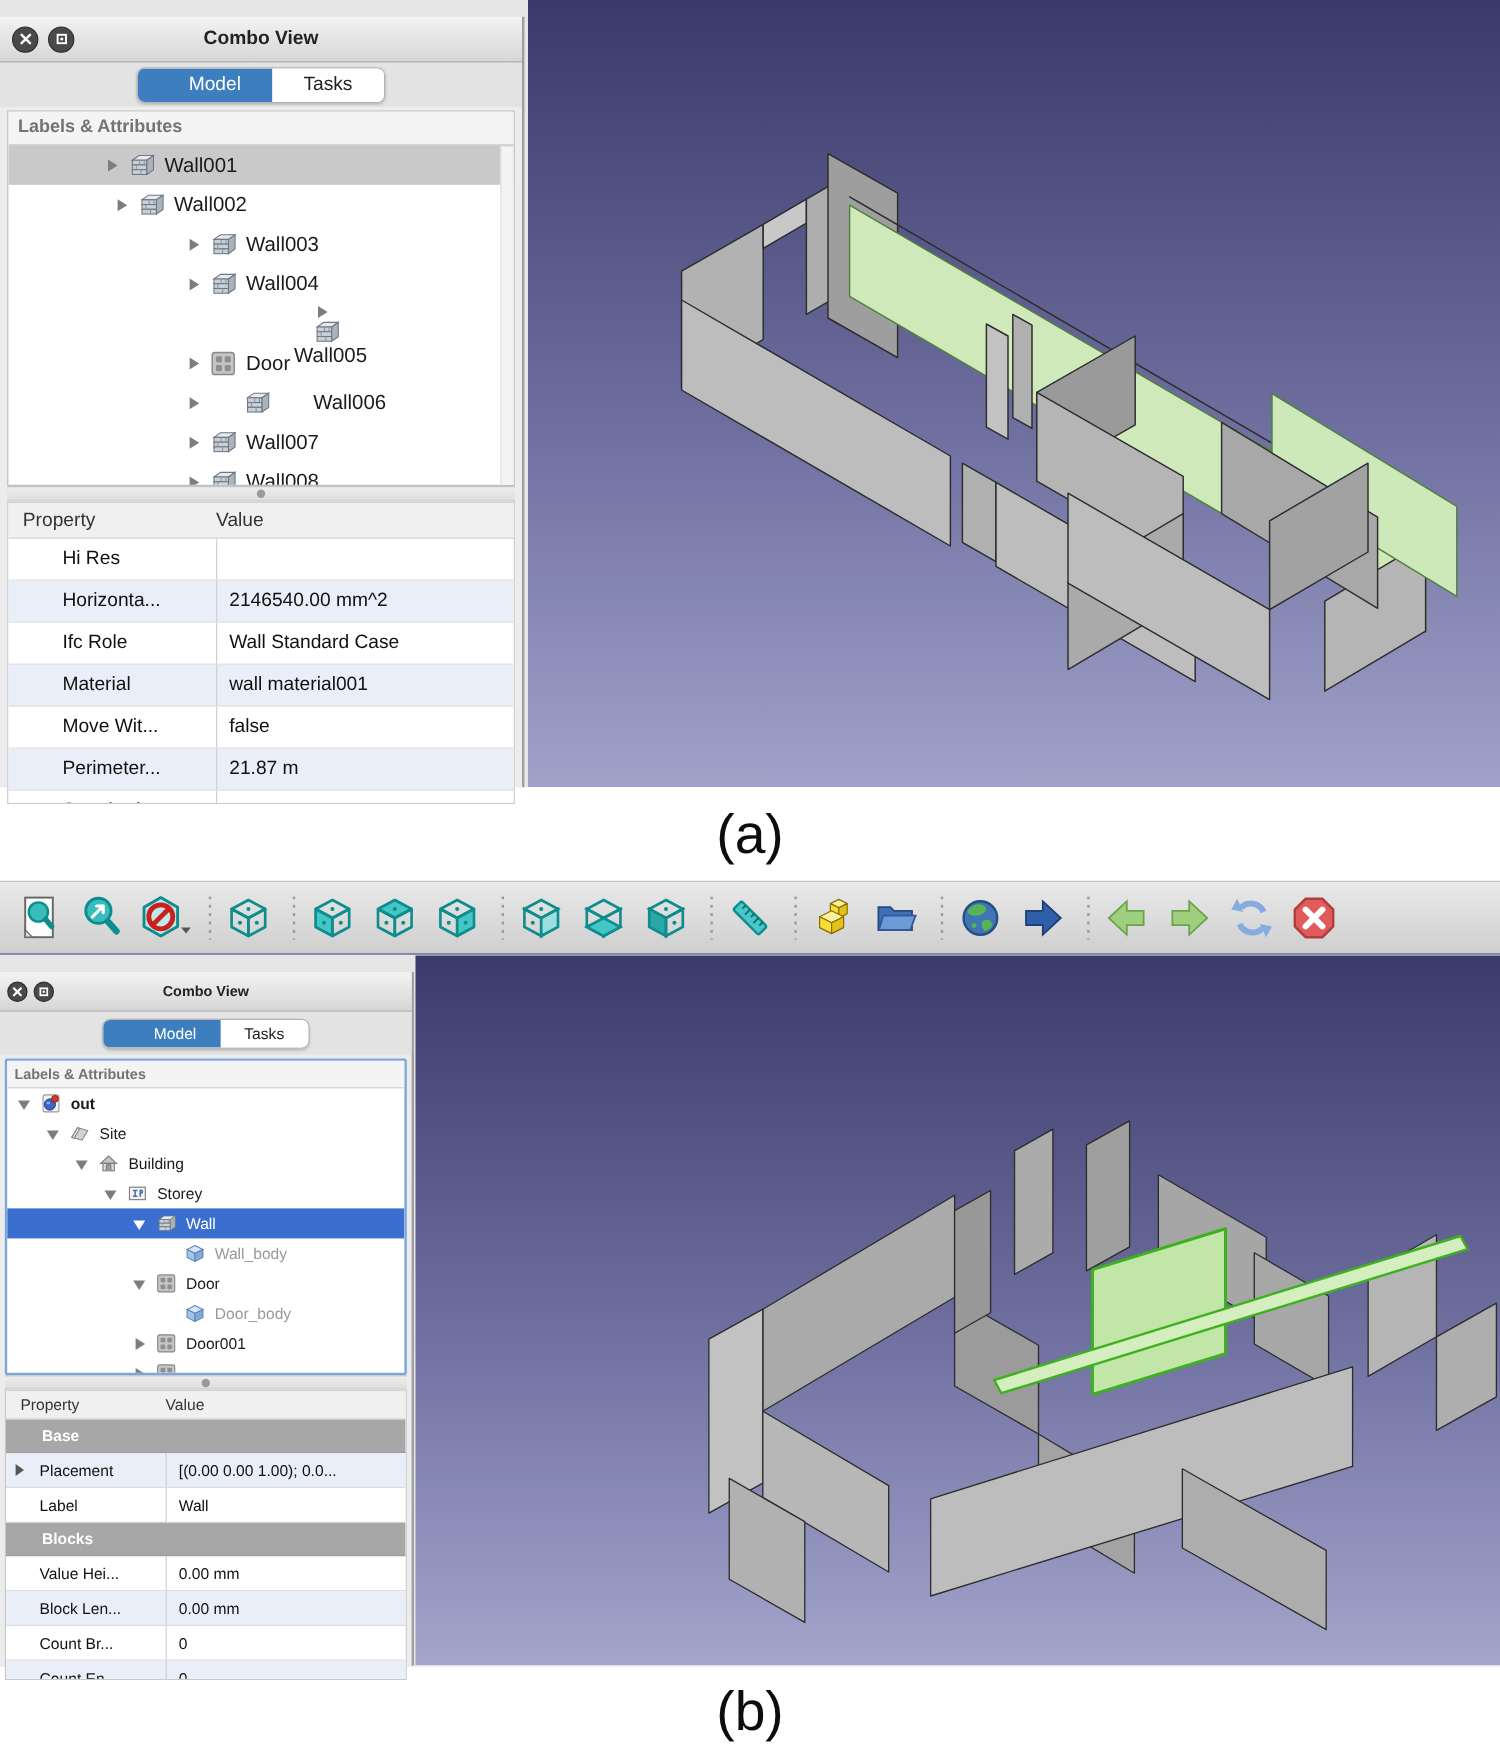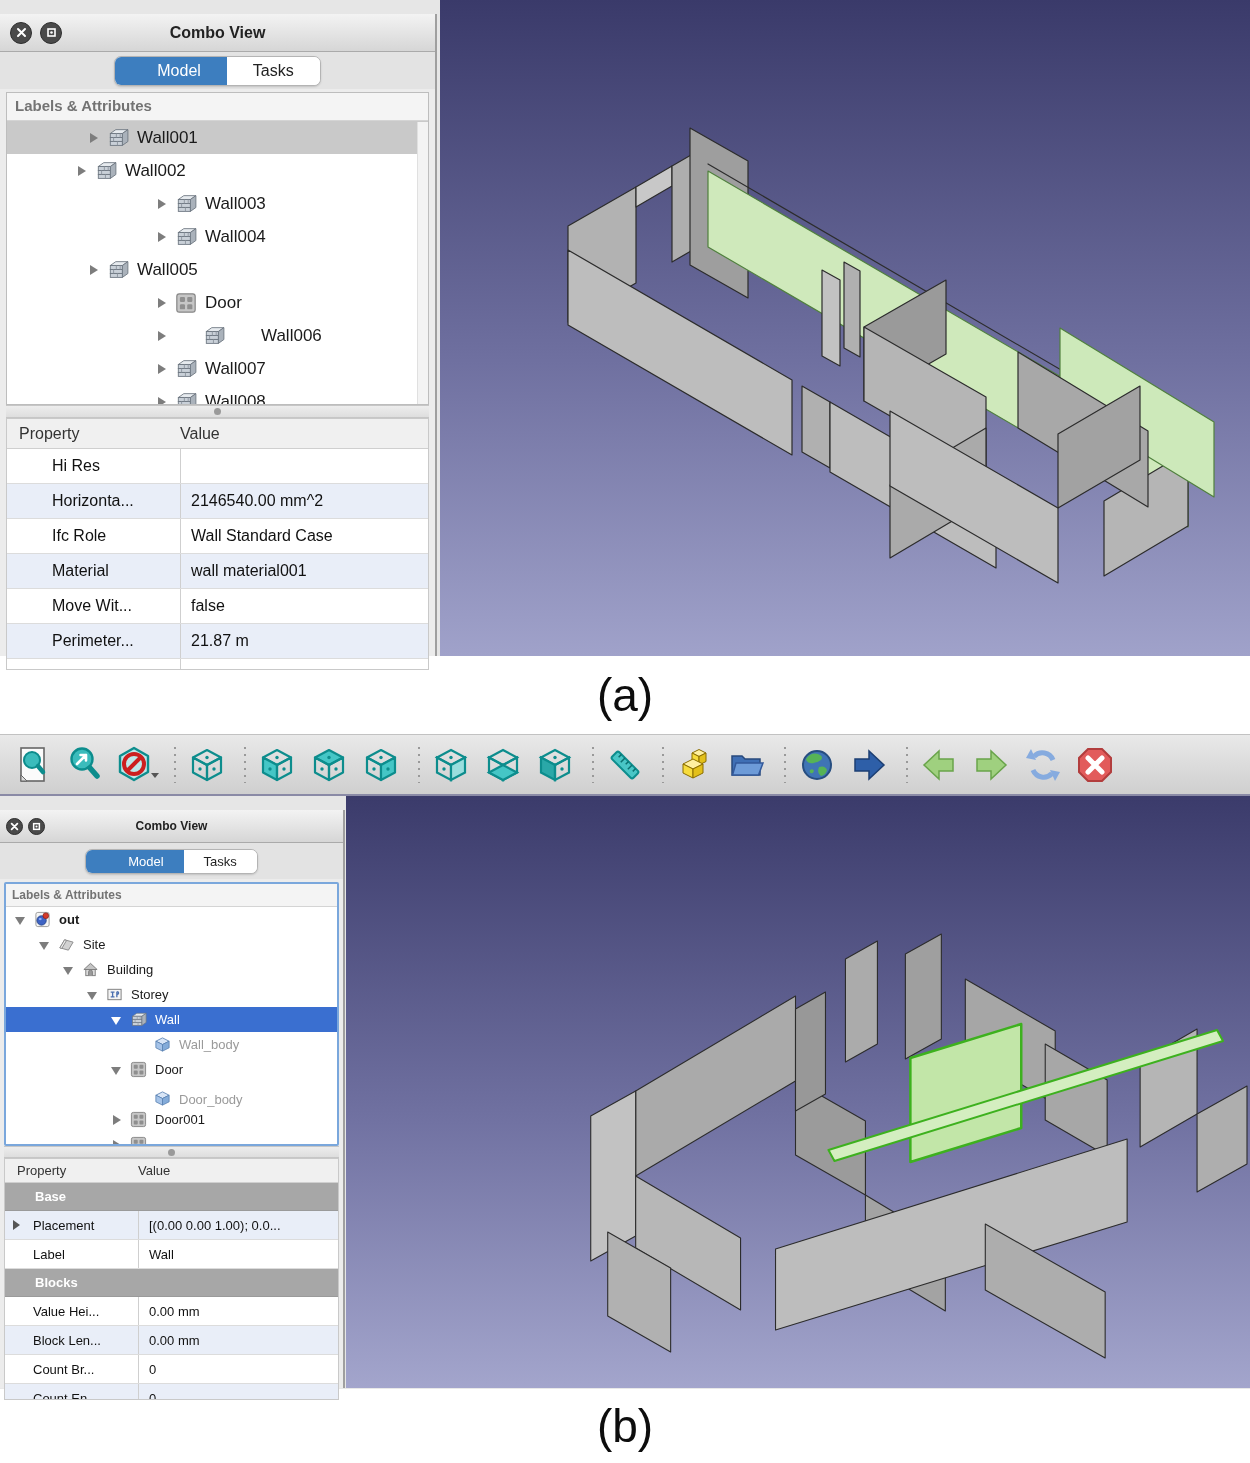"Wall002" div.trow { padding-left: 68px -> 88px }
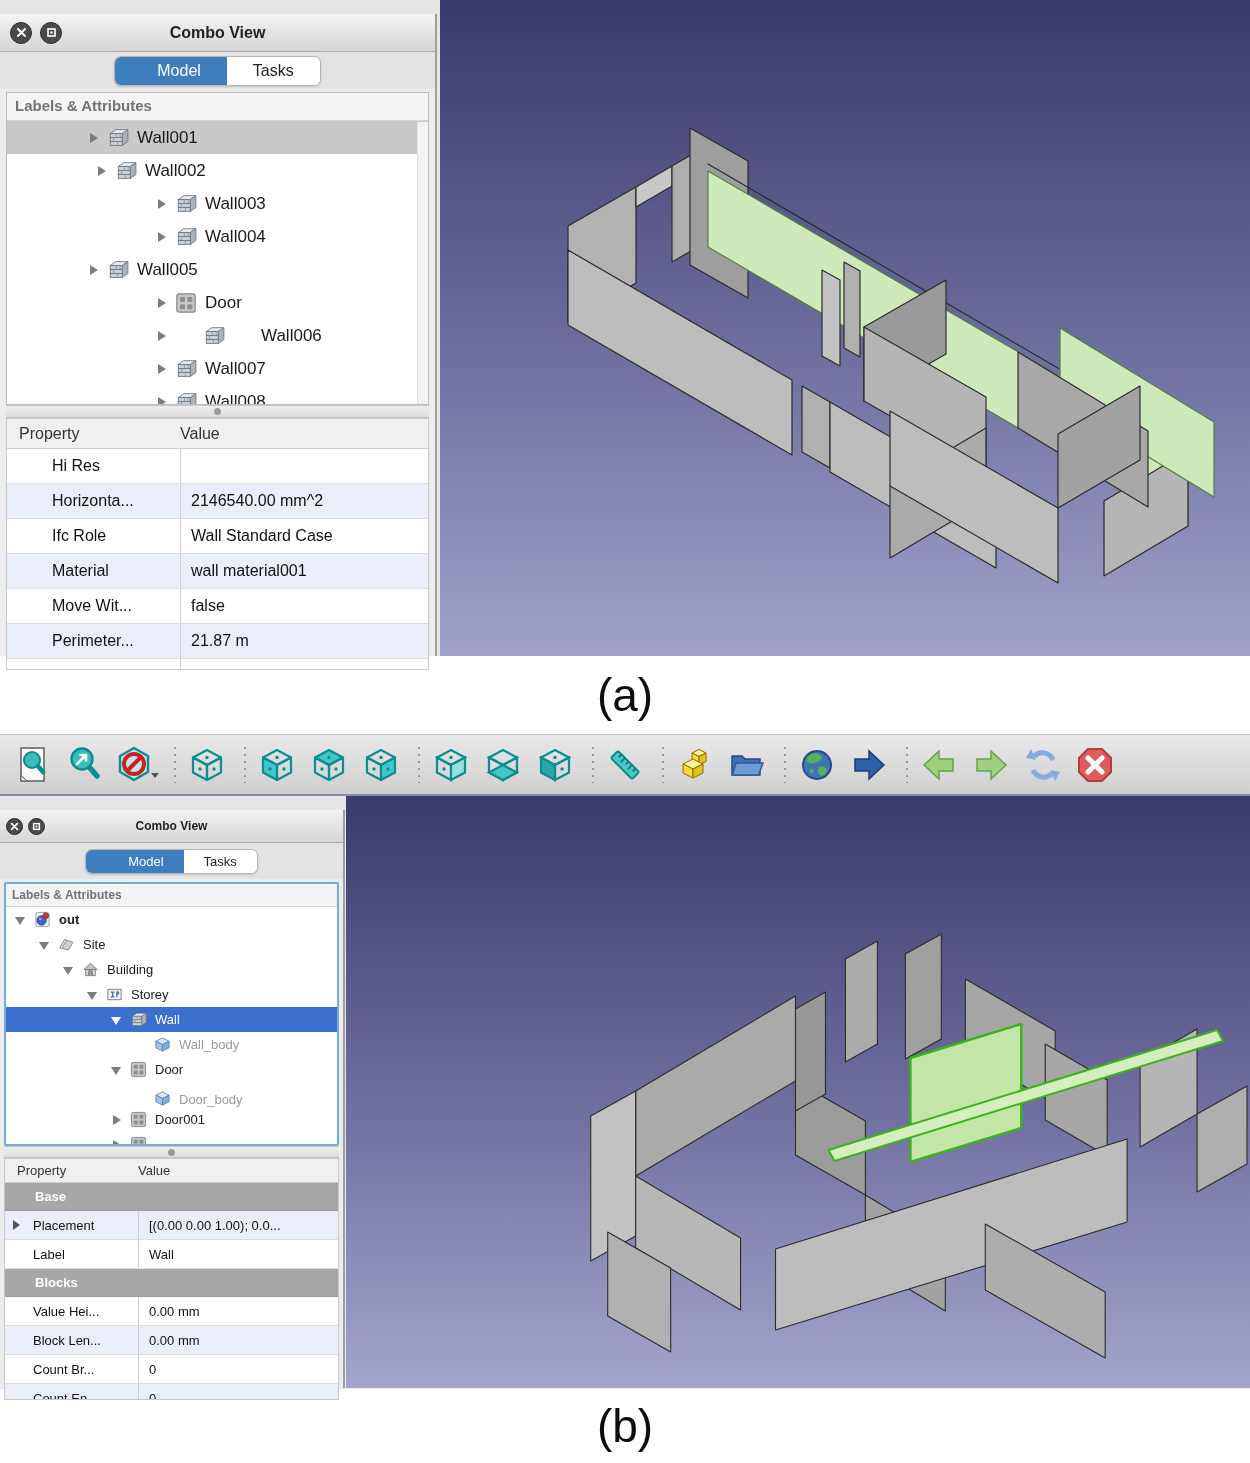"Wall005" div.trow { flex-direction: none -> column; padding-left: 80px -> 108px }
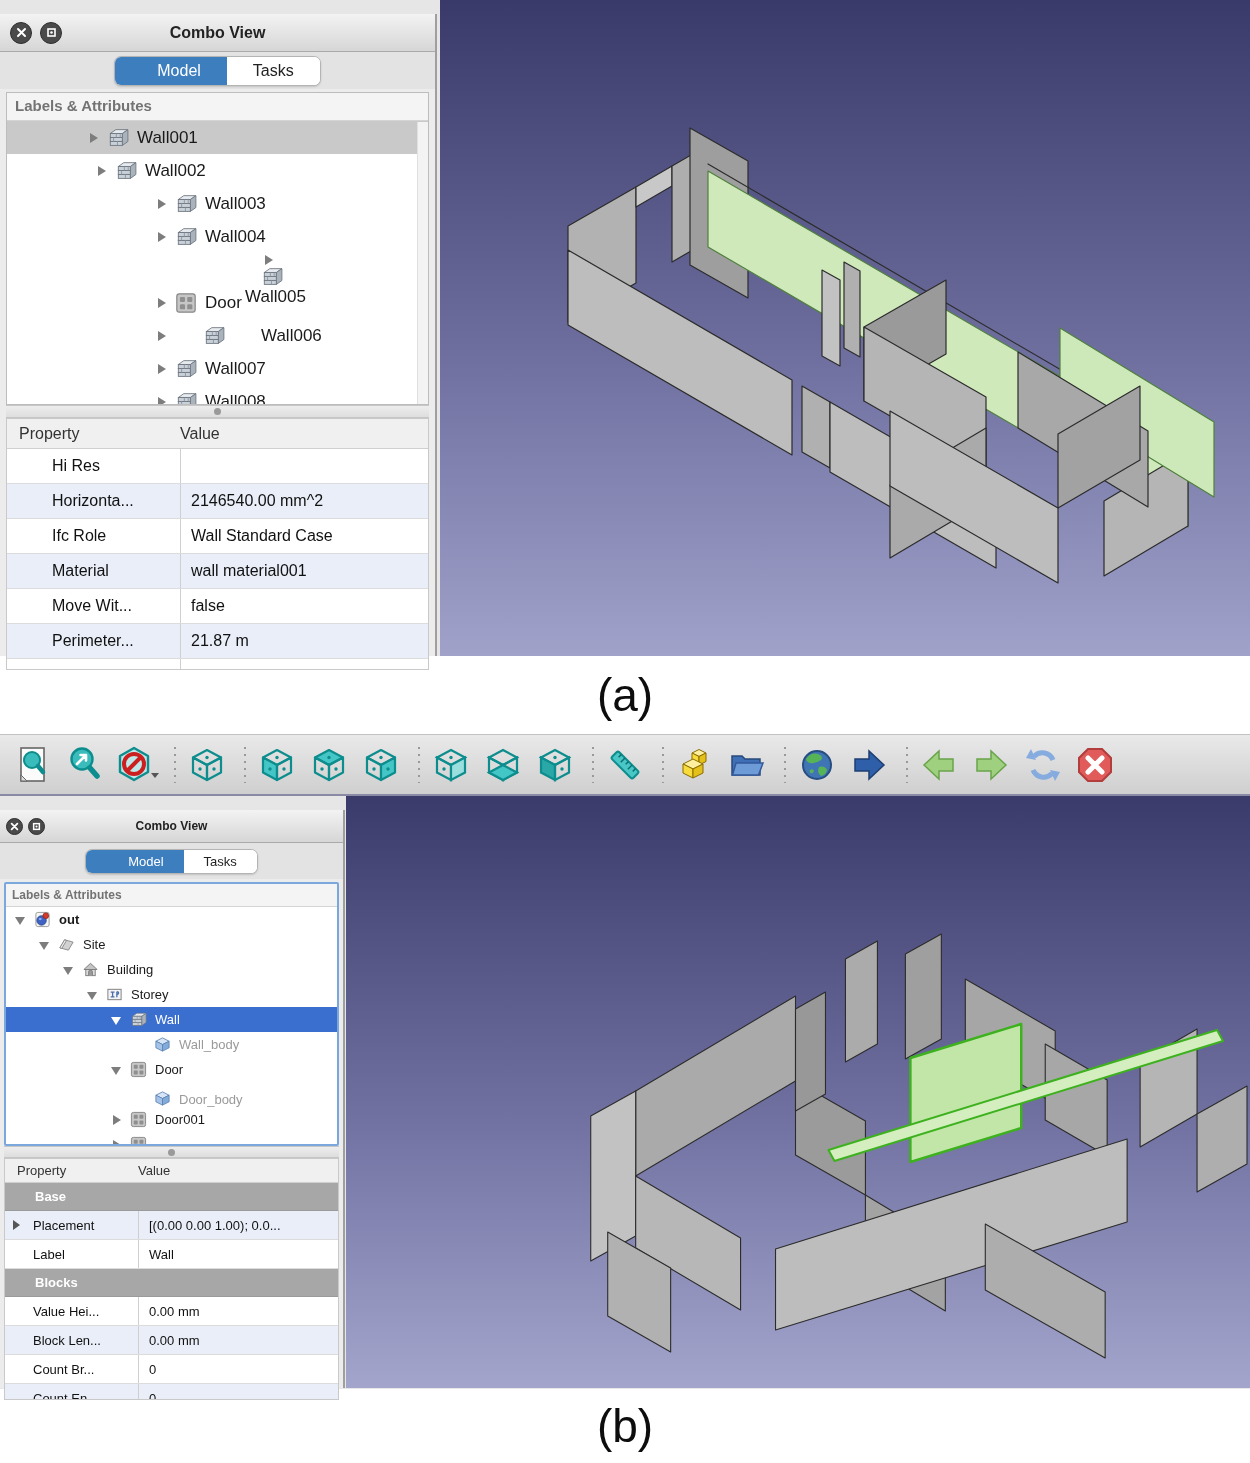"Door_body" div.trow { align-items: flex-end -> none }
